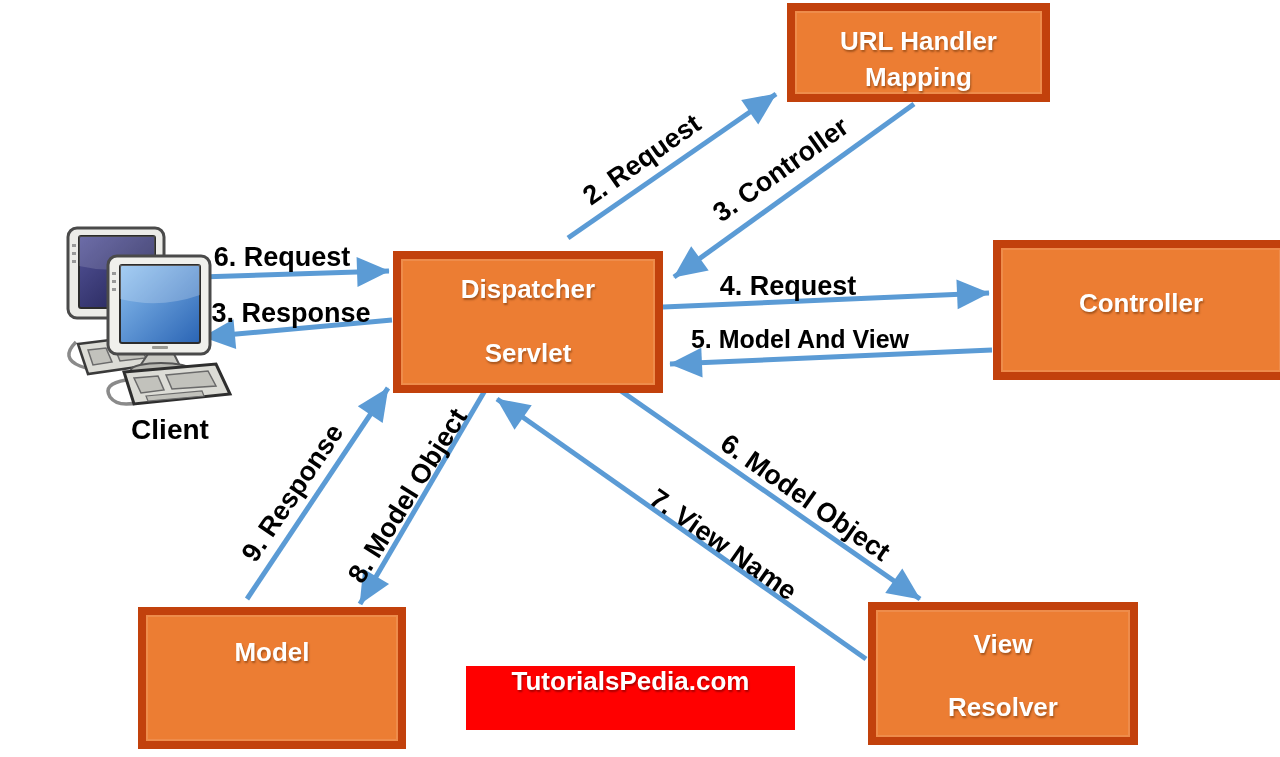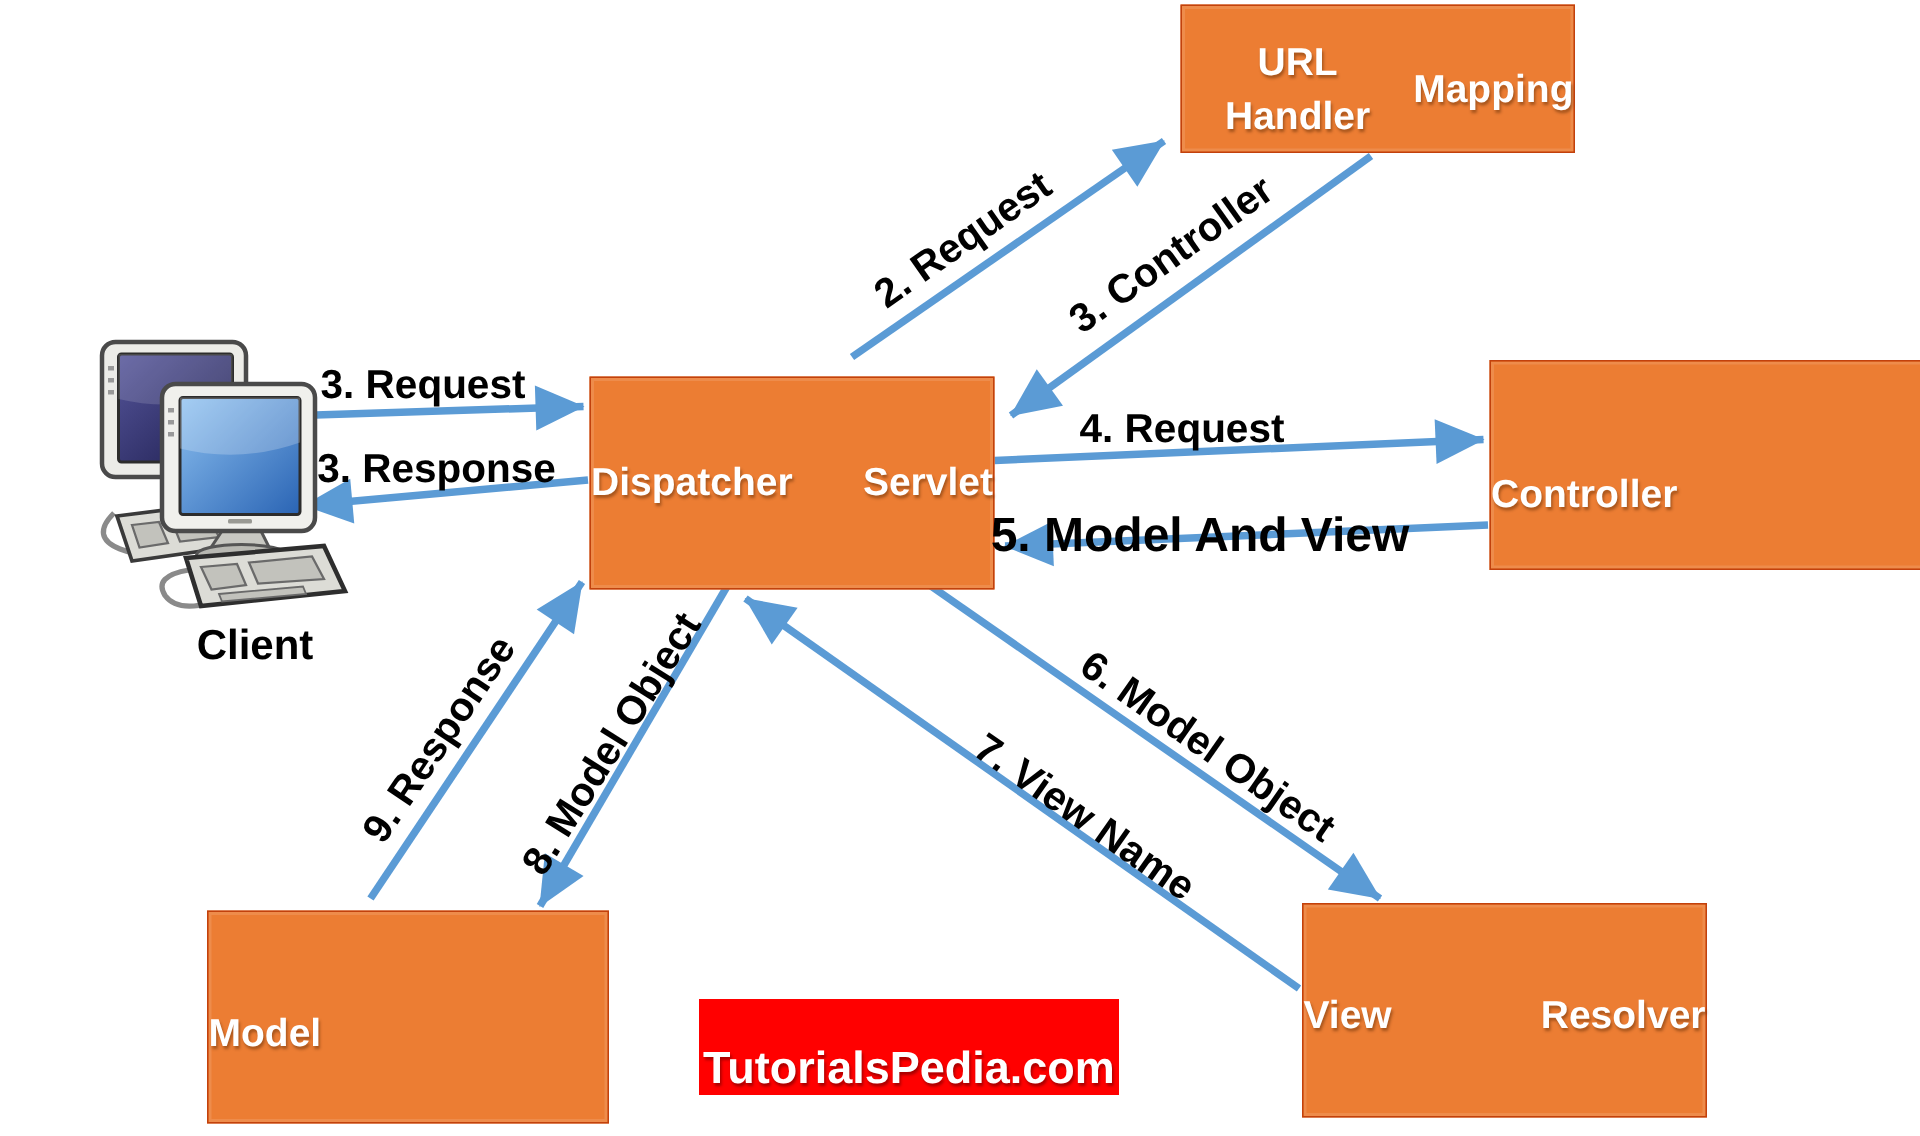"URL Handler" .node { border: 1px solid #c2410c -> 8px solid #c2410c; flex-direction: none -> column }
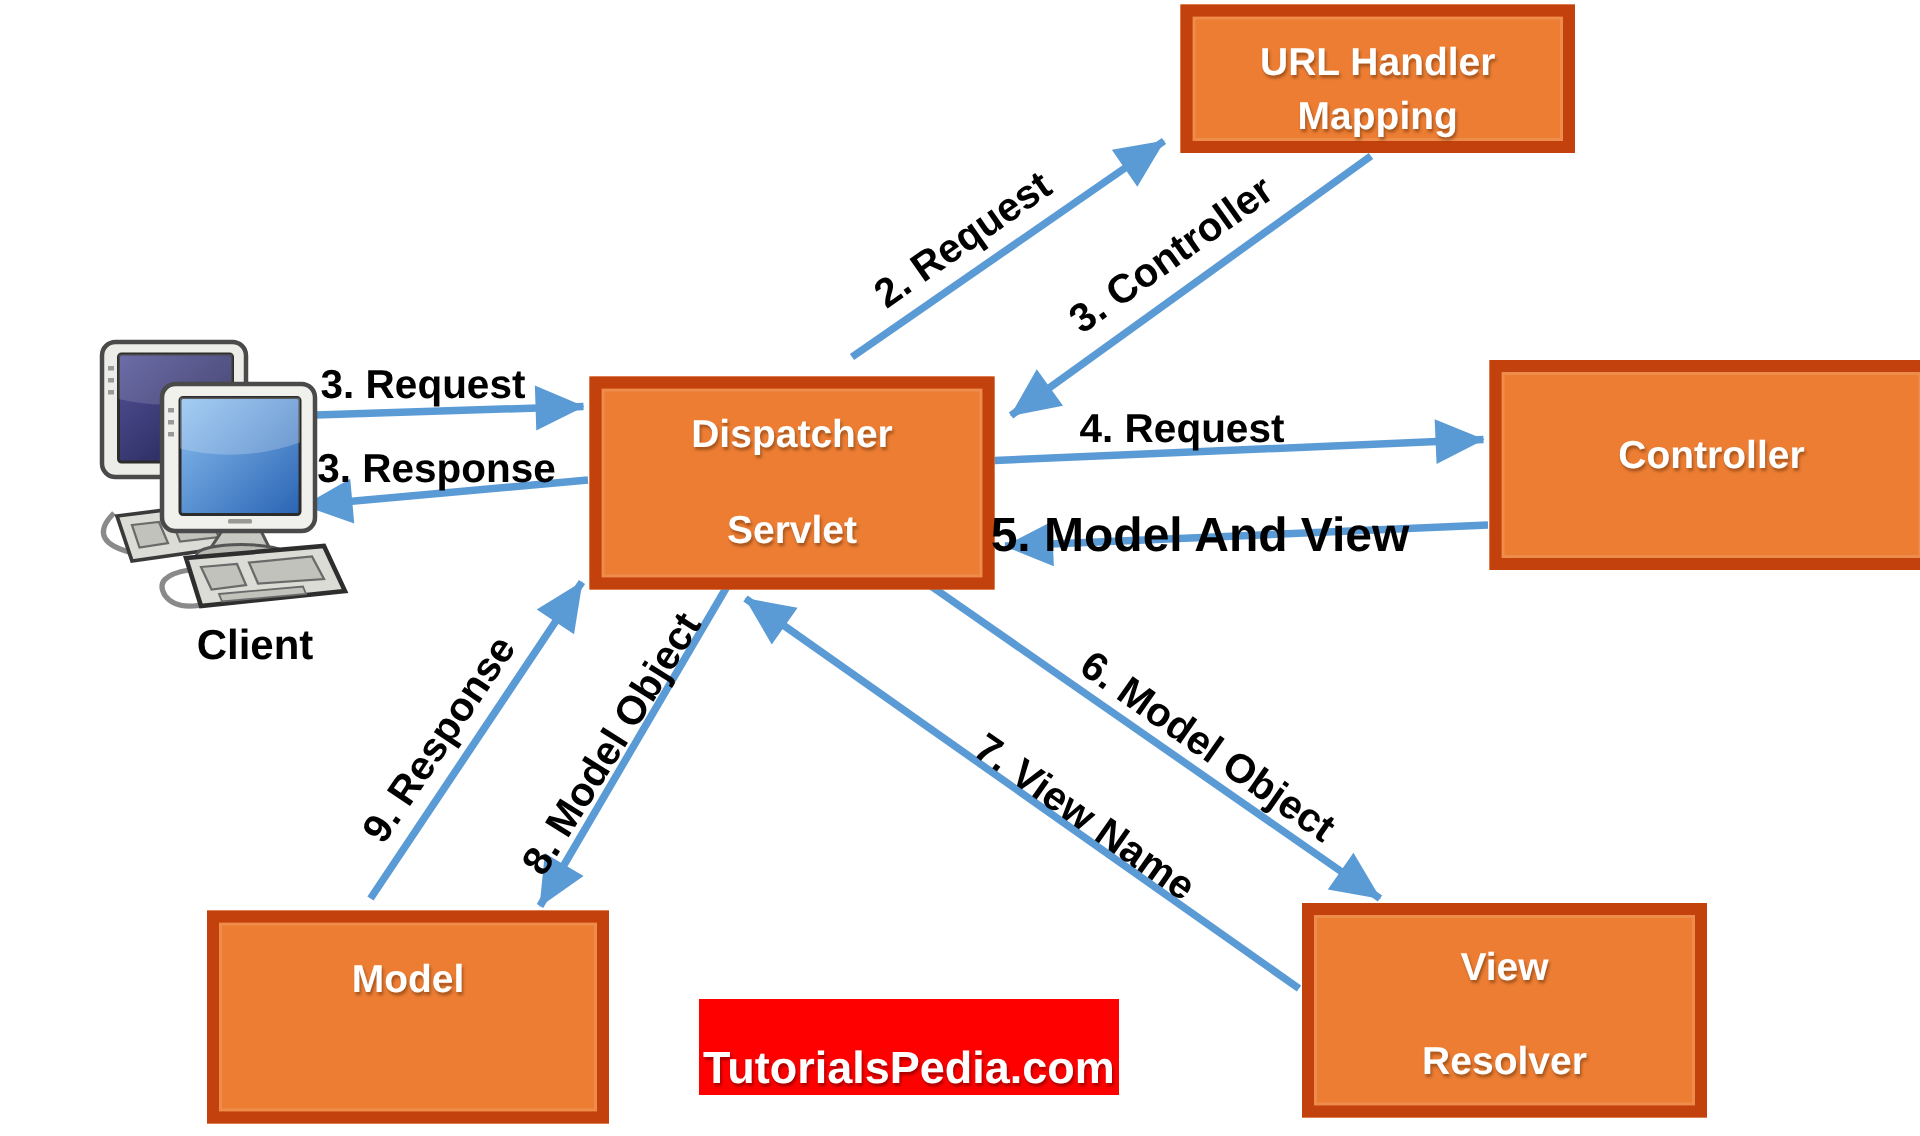"3. Request" div.alabel { text: 3 -> 6 }
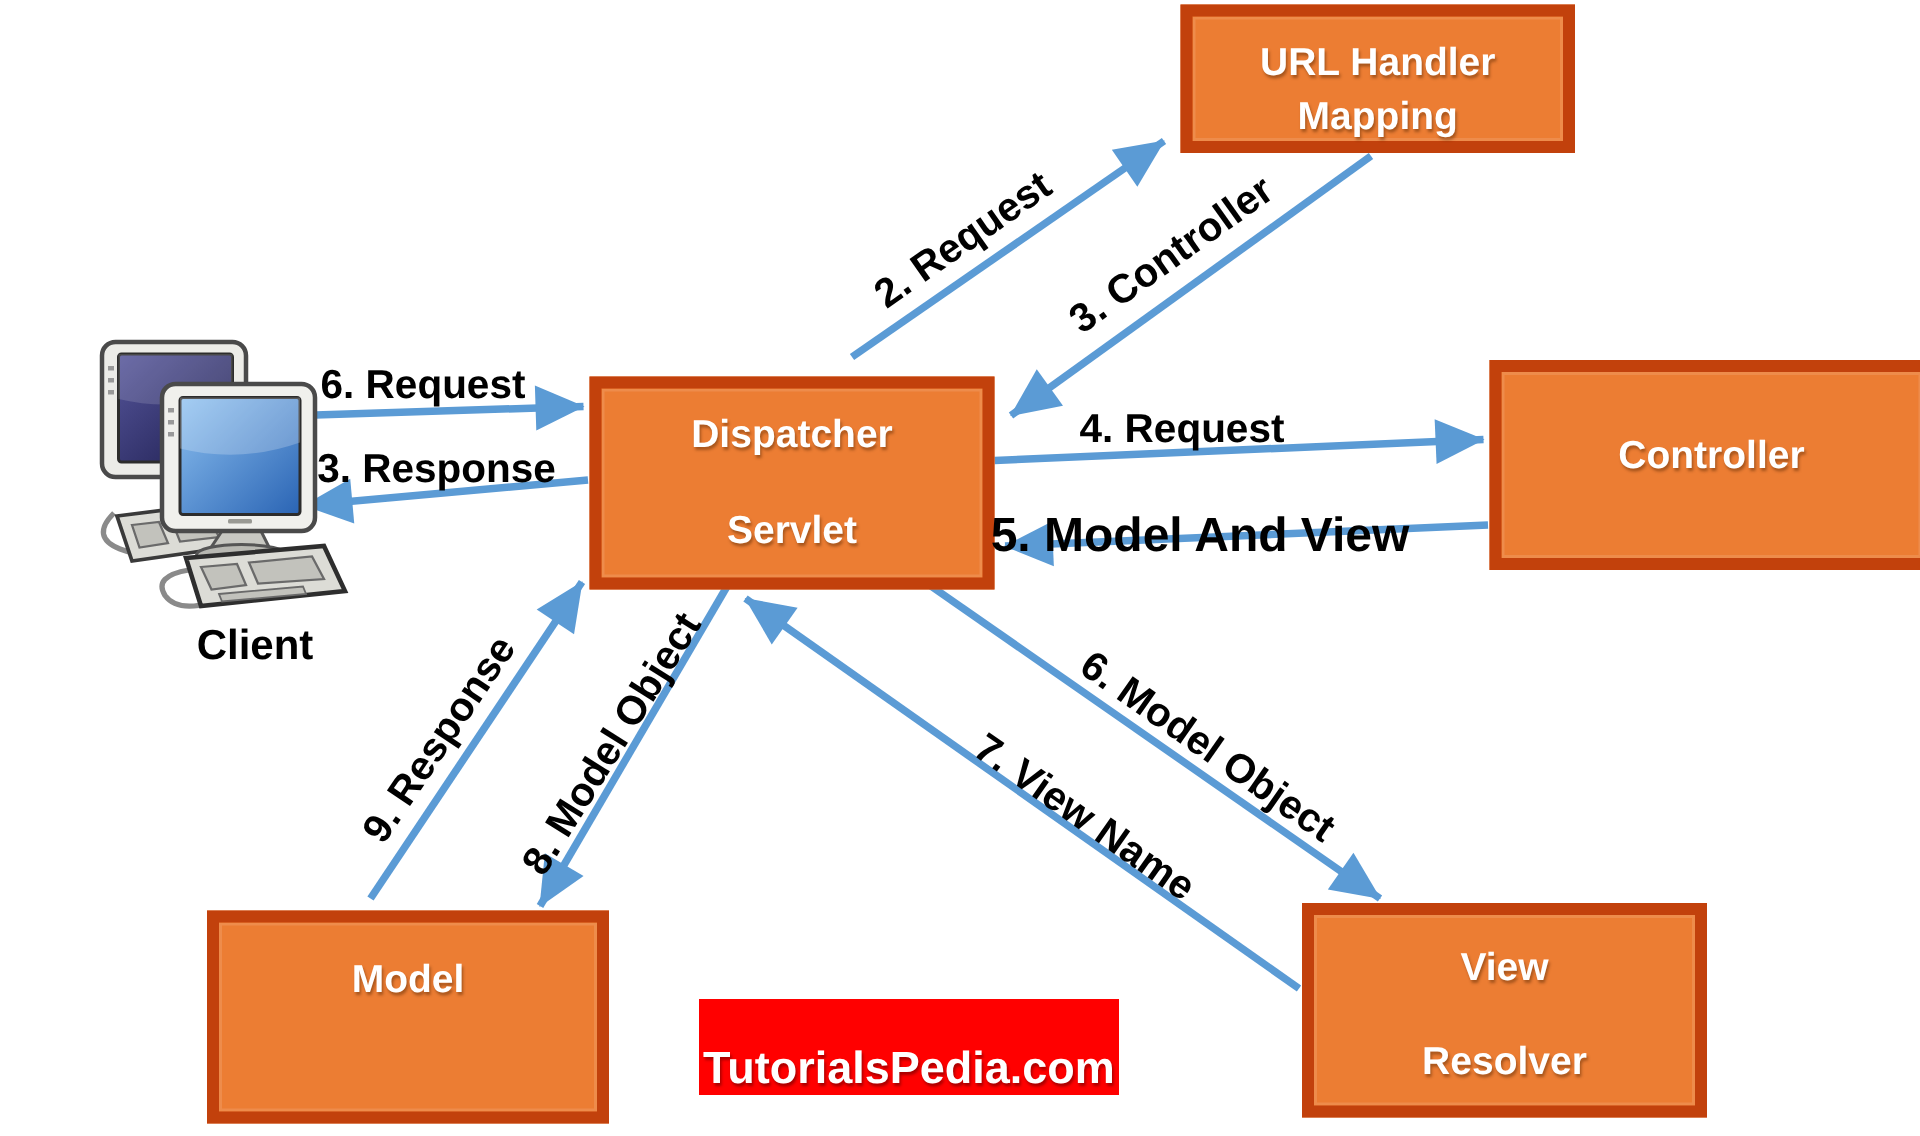"5. Model And View" div.alabel { font-size: 32px -> 25px; top: 357px -> 339px }
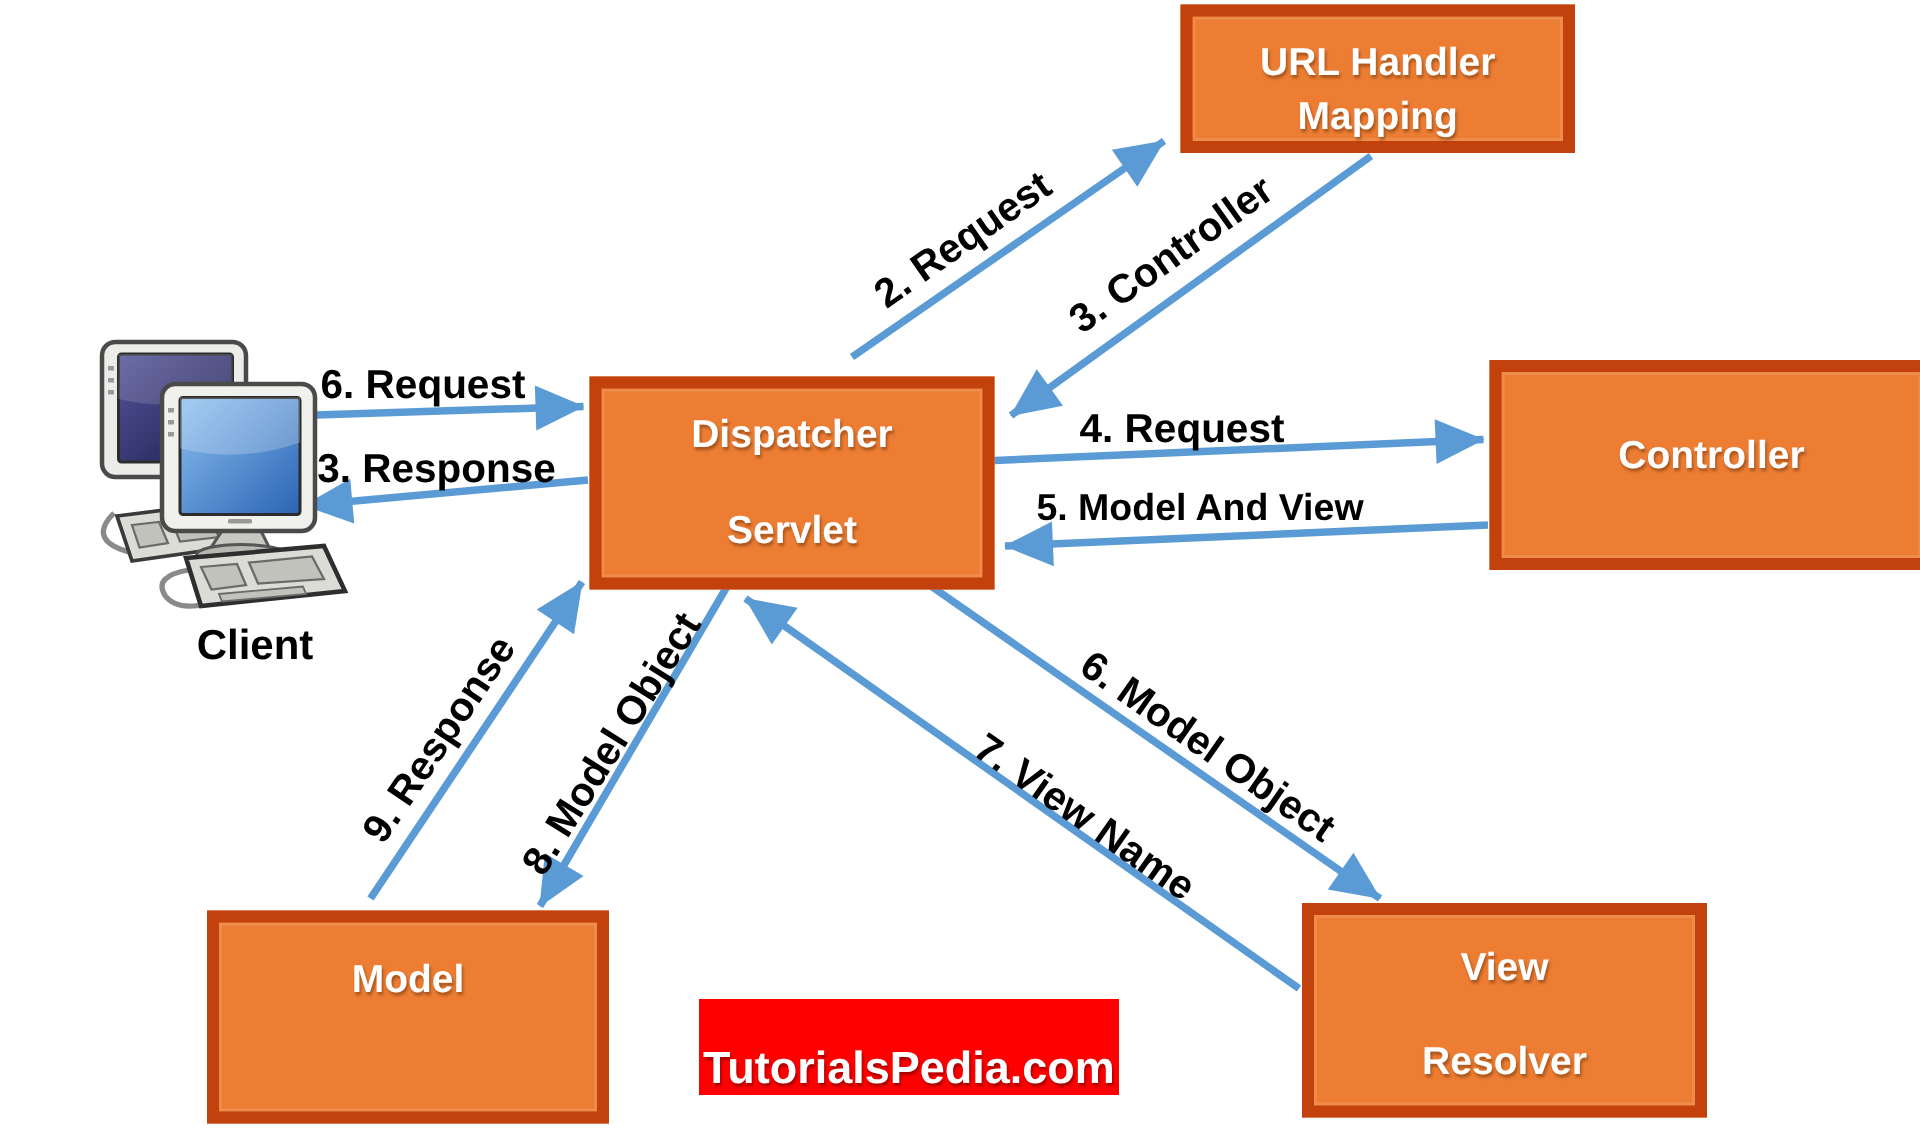"TutorialsPedia.com" .watermark { align-items: flex-end -> flex-start; font-size: 30px -> 26px; width: 280px -> 329px }
